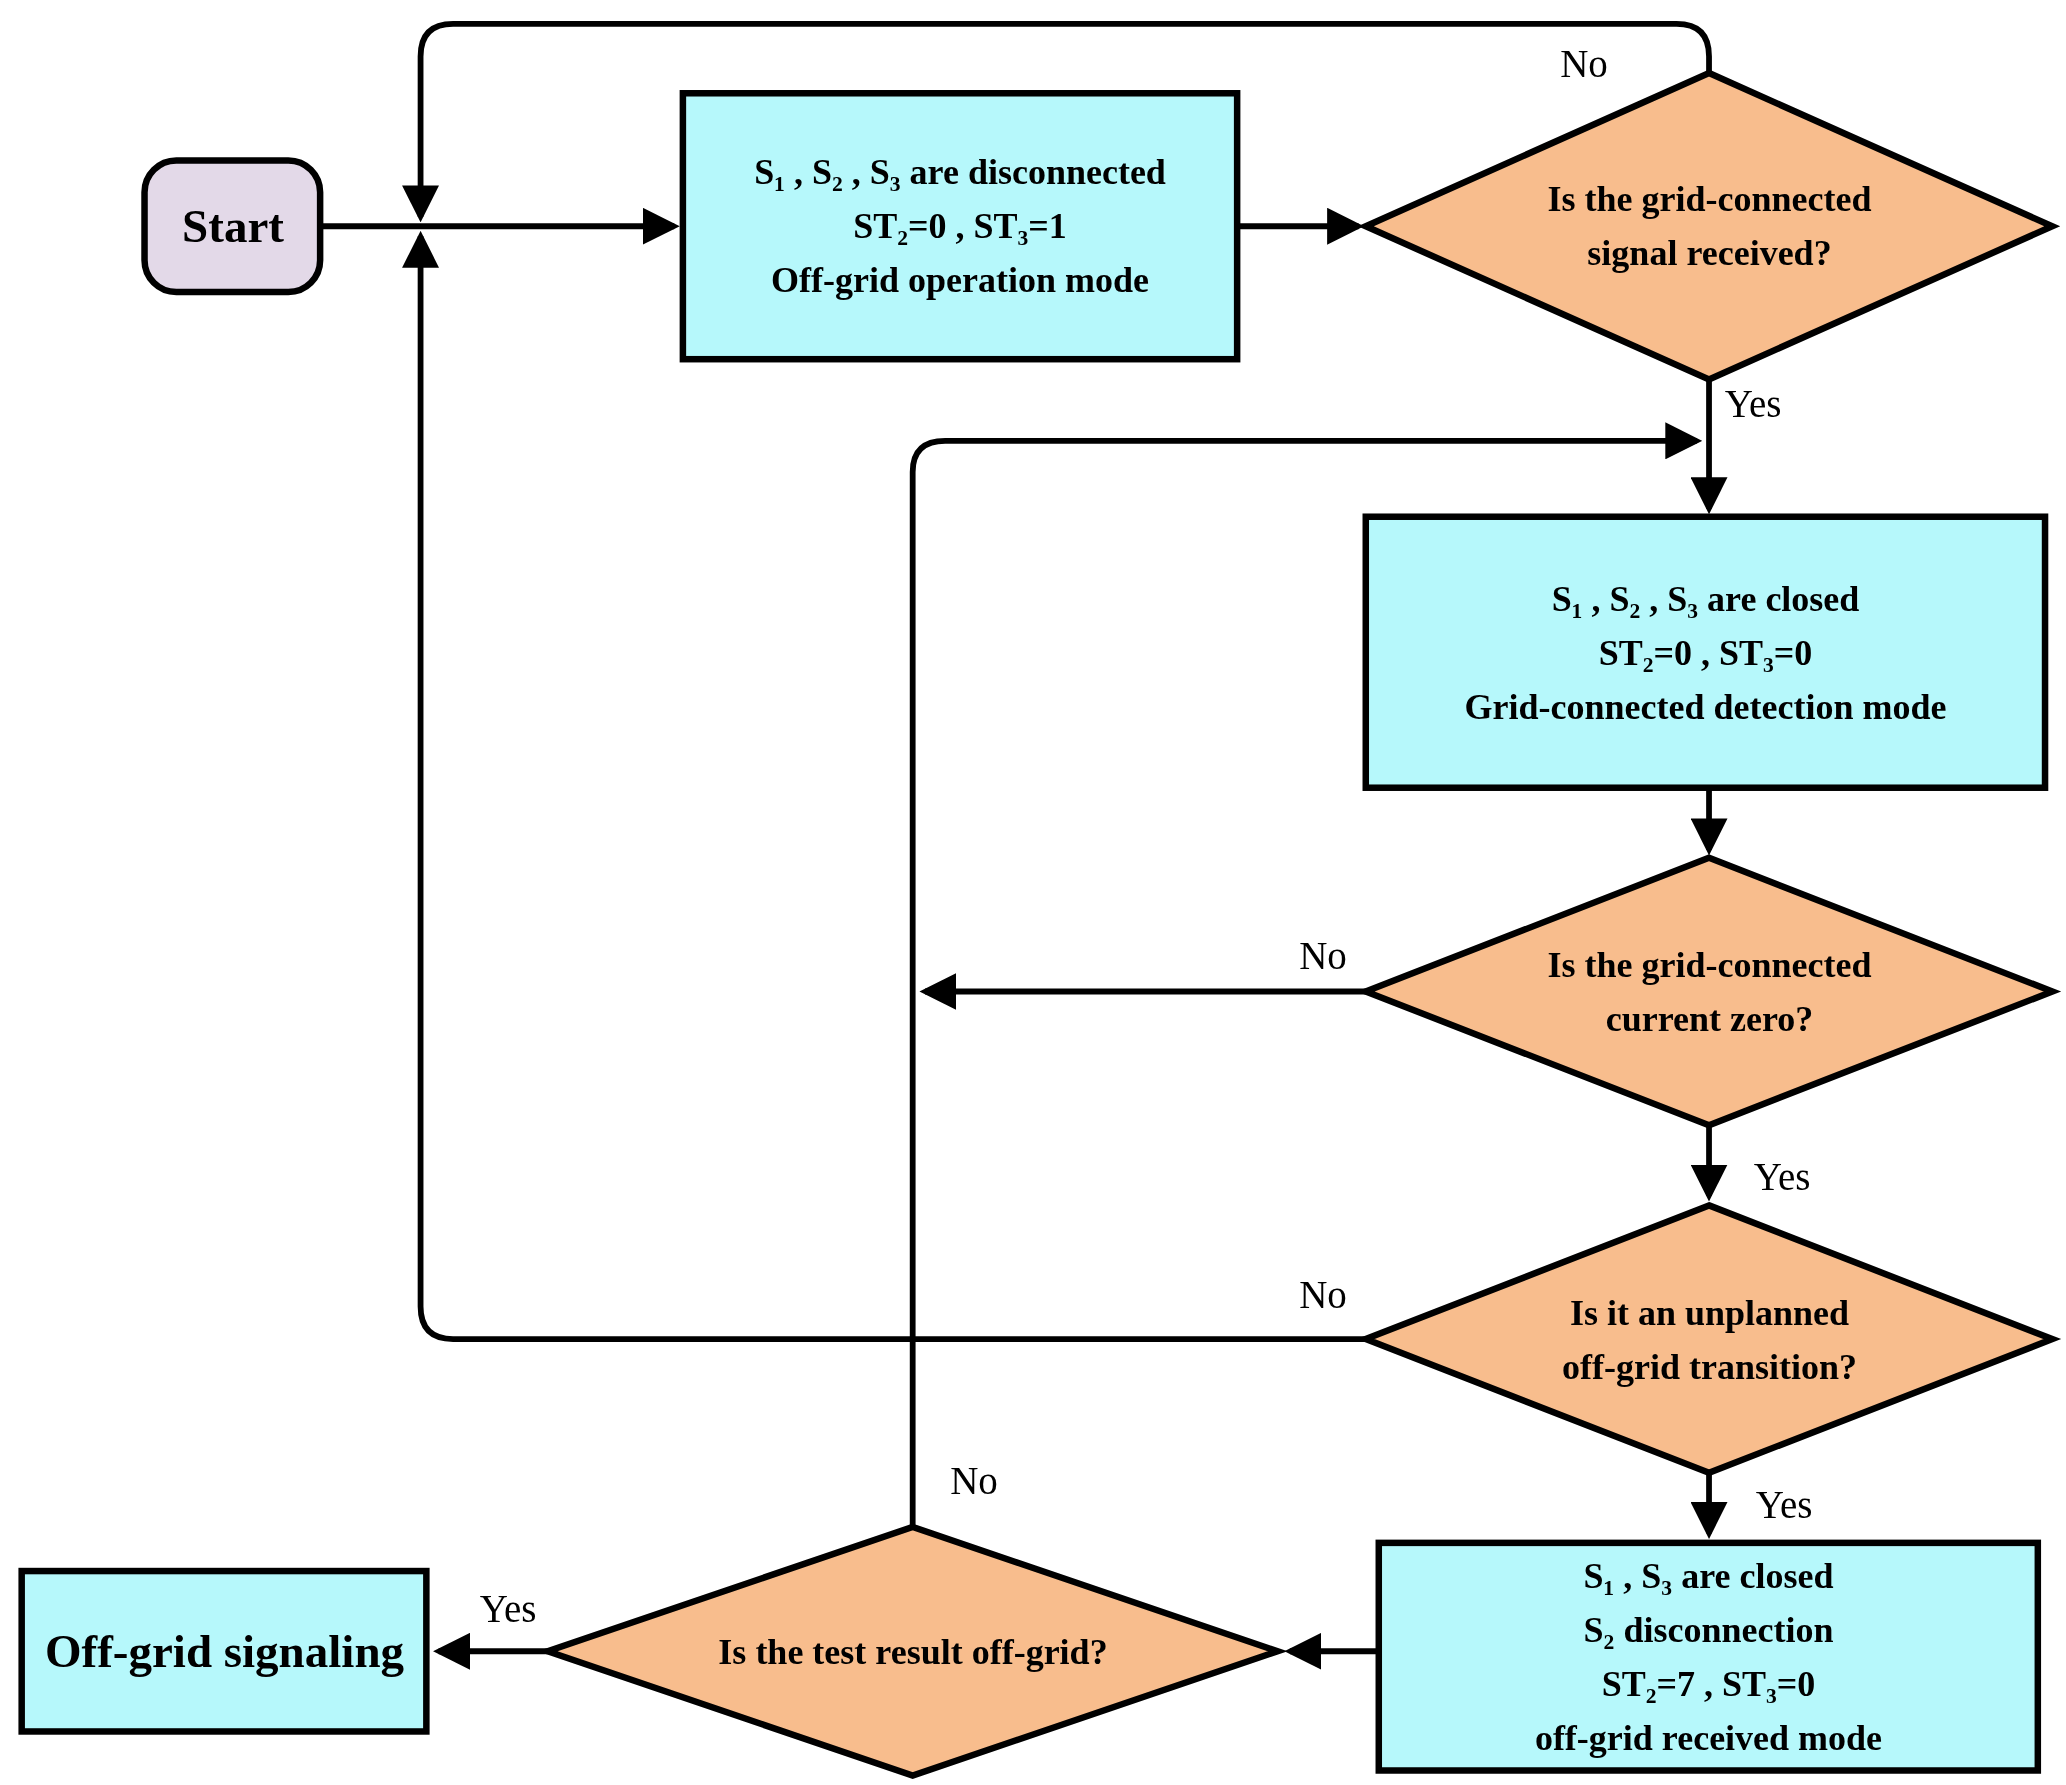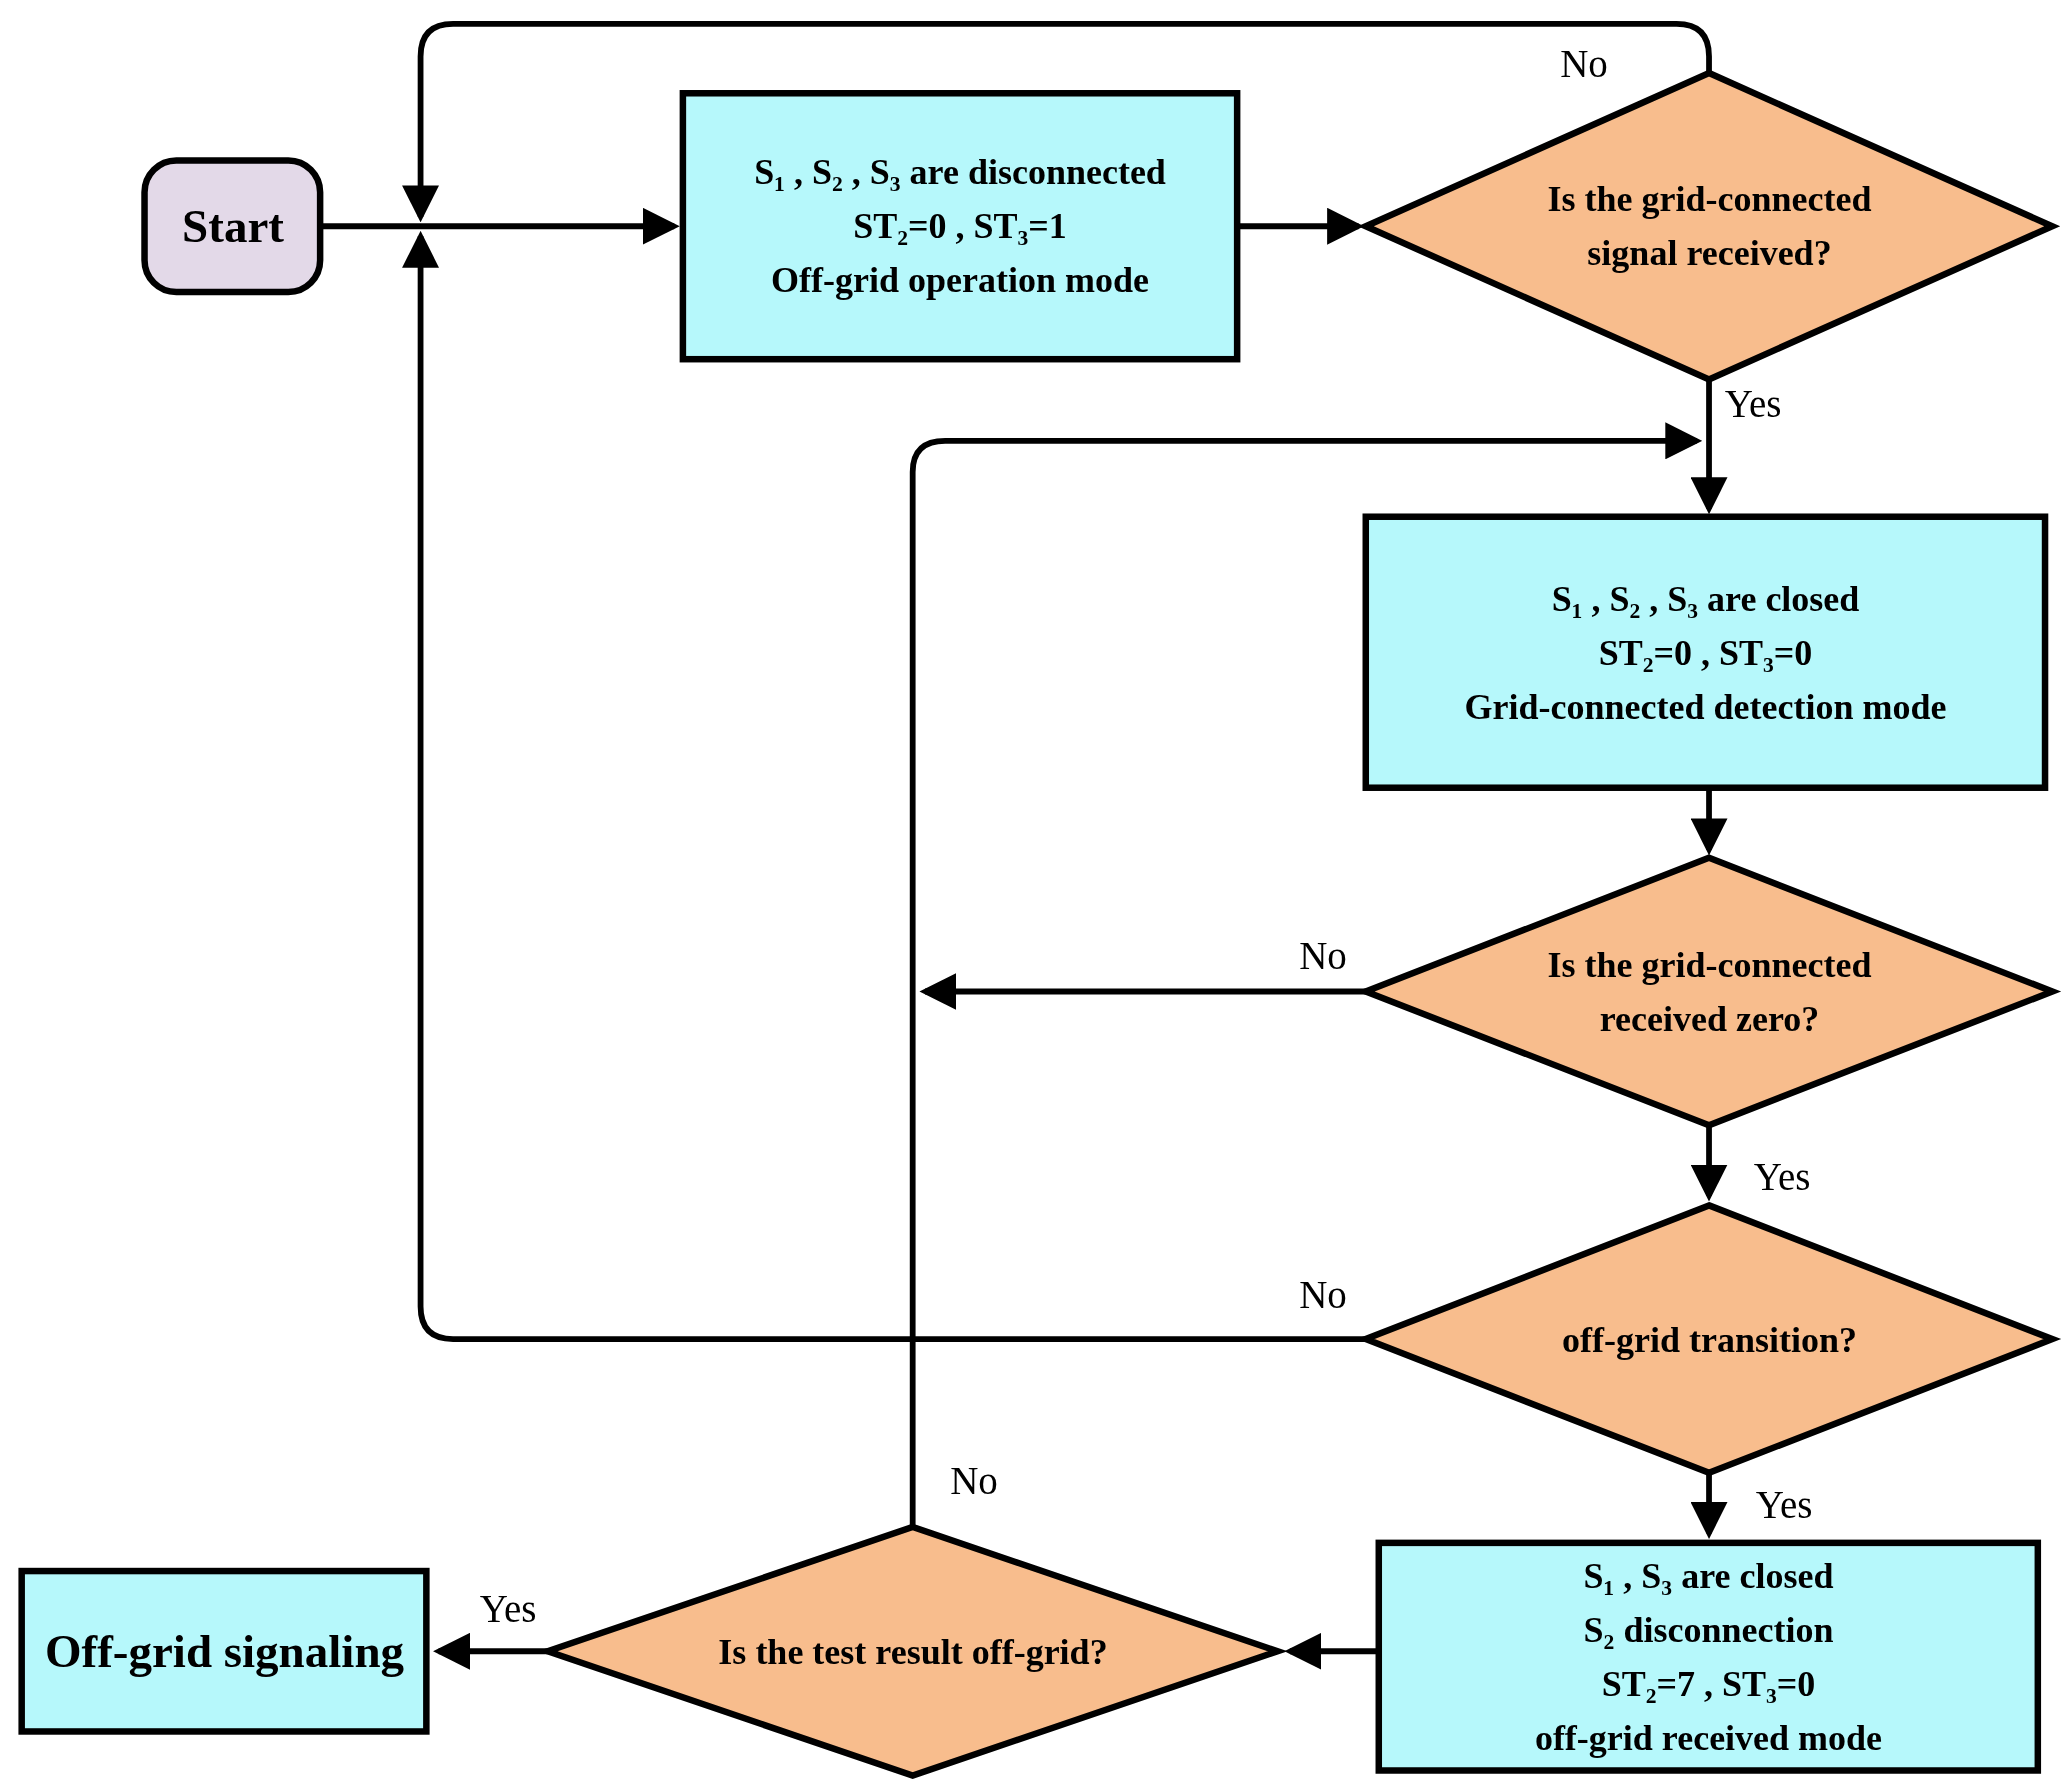"received zero?" div { text: received -> current }
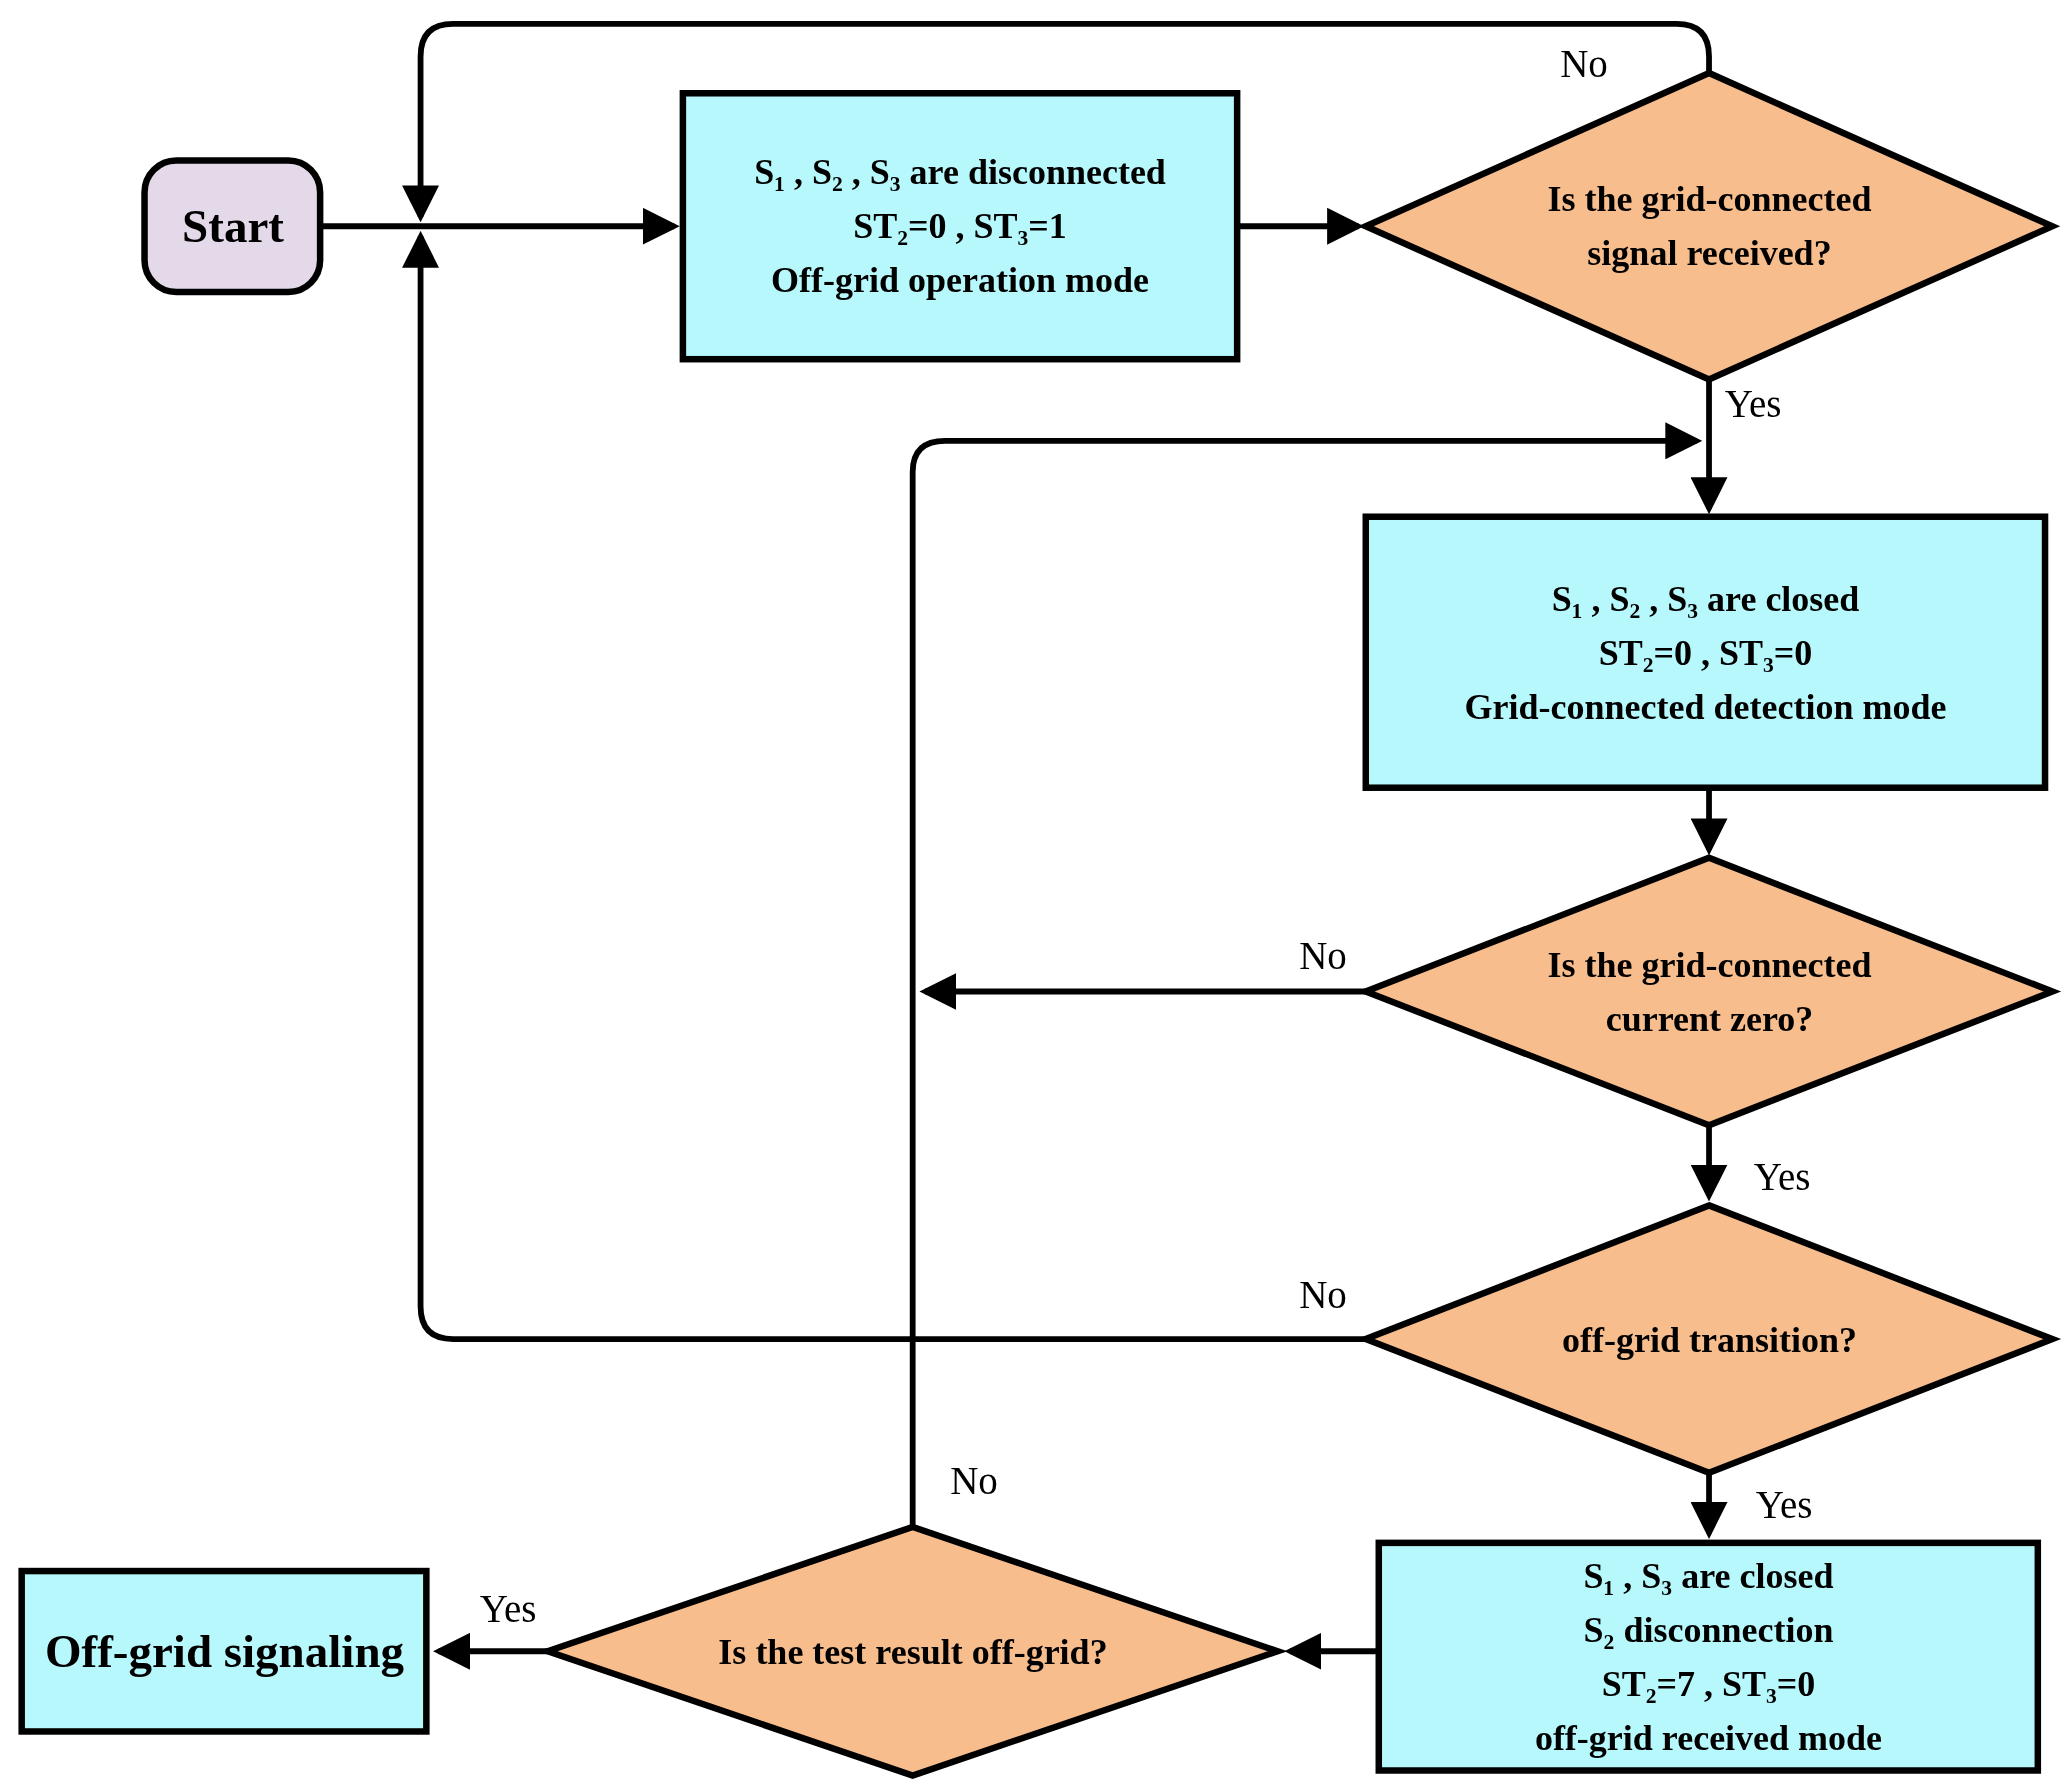"Is it an unplanned" div { html: none -> <div>Is it an unplanned</div> }
